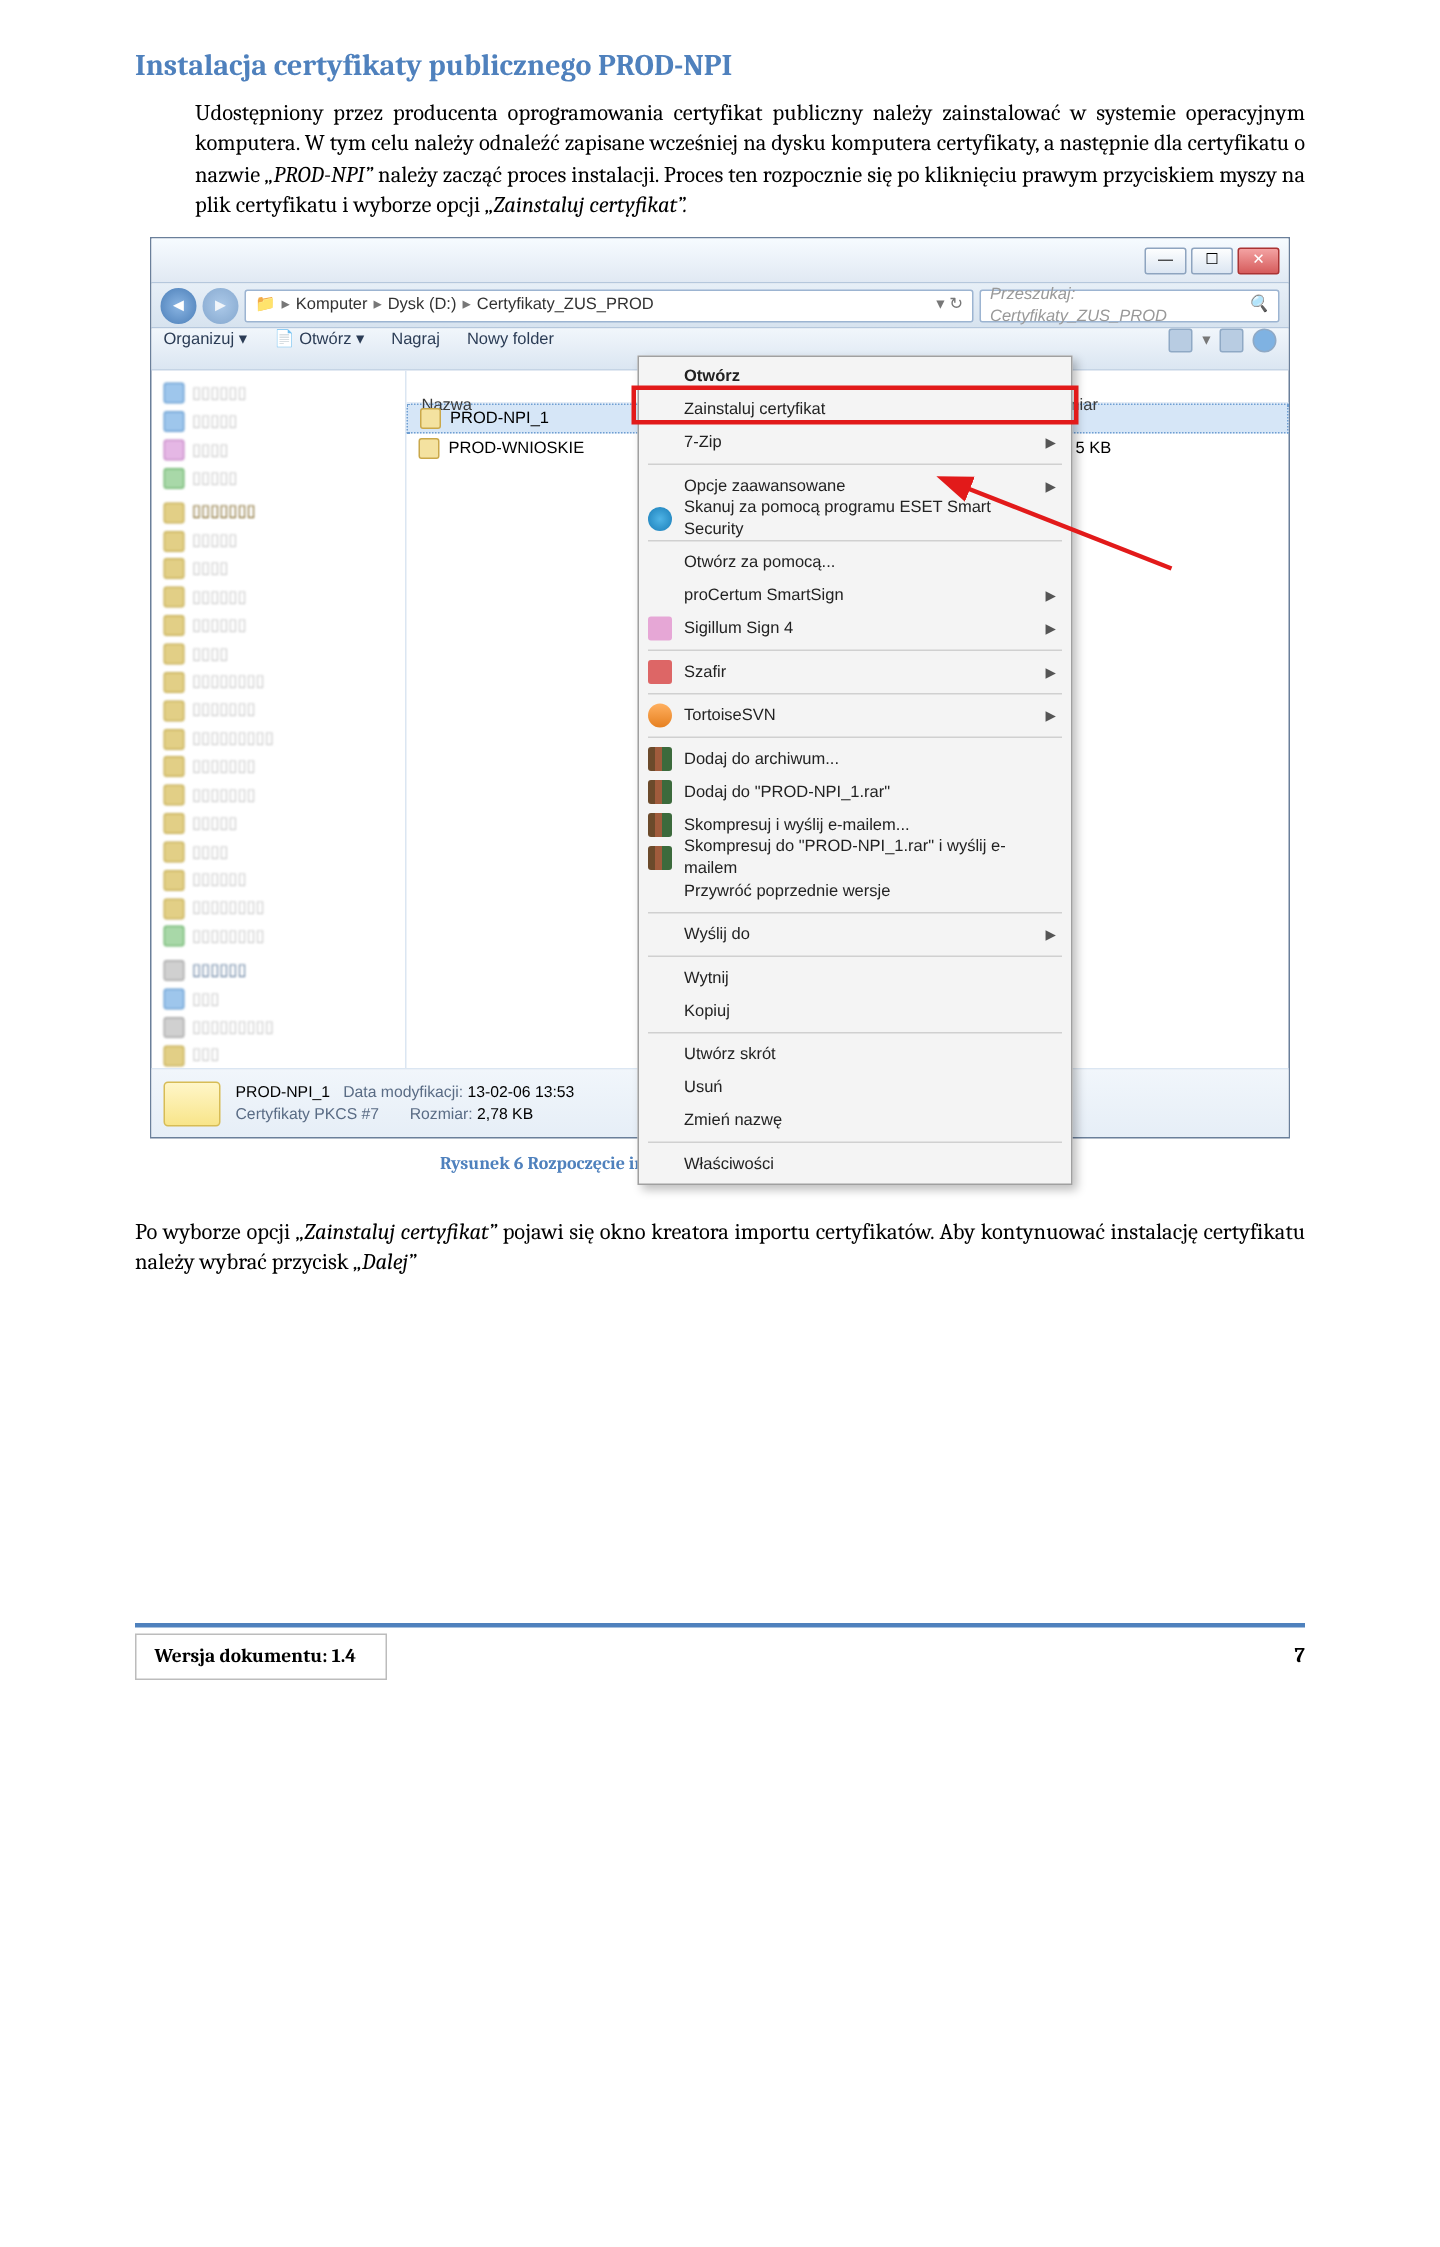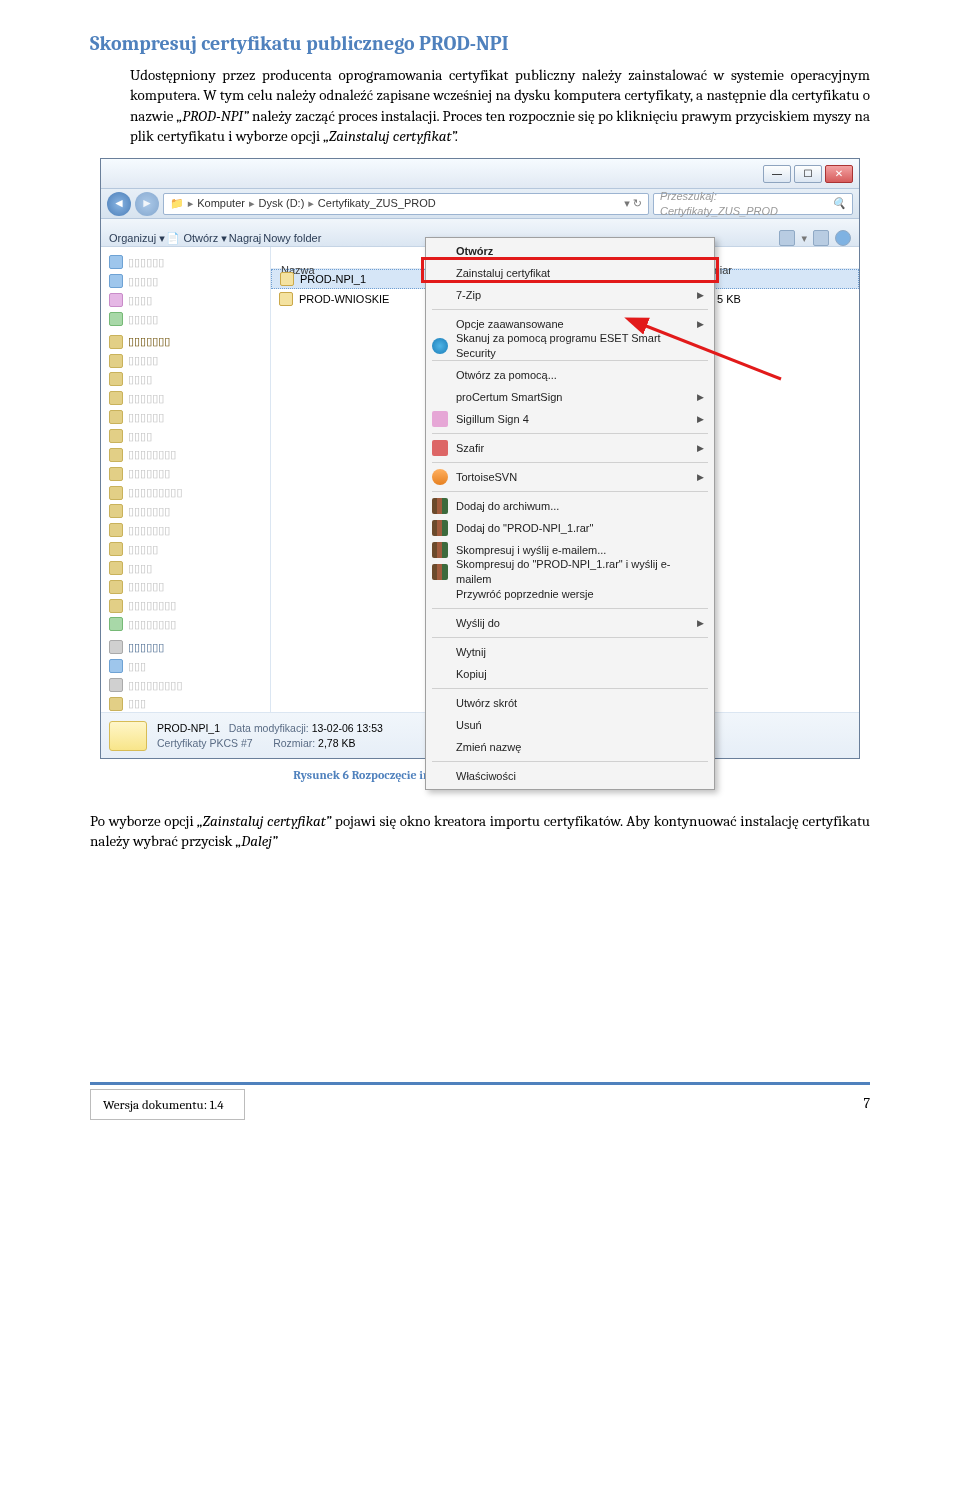"Skompresuj certyfikatu publicznego" h2.section-title { text: Skompresuj certyfikatu -> Instalacja certyfikaty }
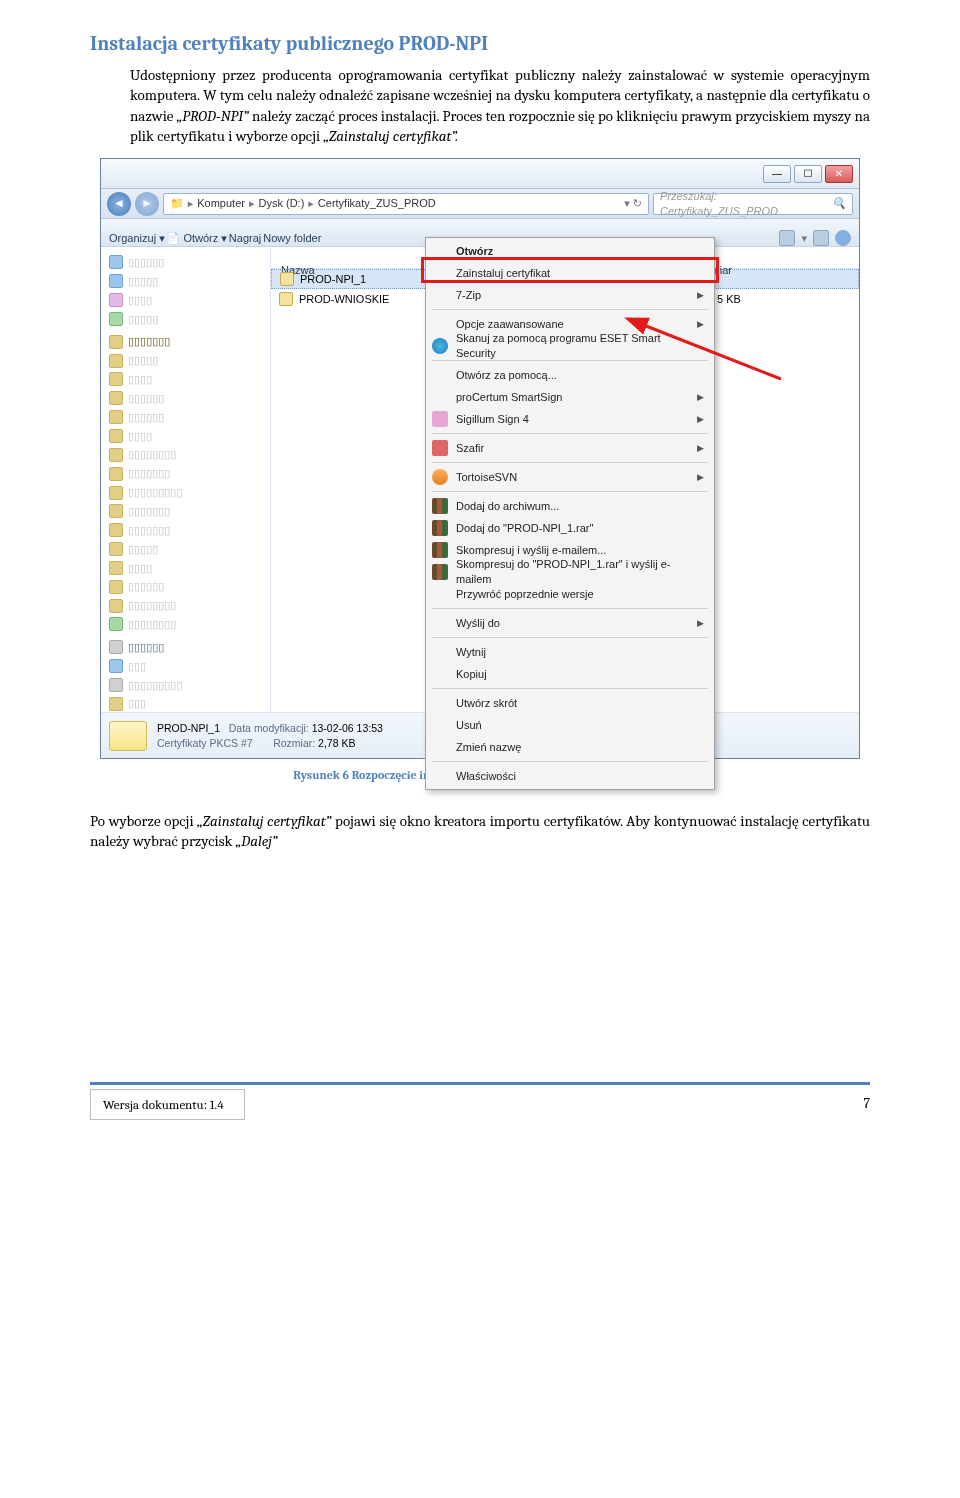"Organizuj ▾" .toolbar { align-items: flex-end -> flex-start; gap: 2px -> 18px }
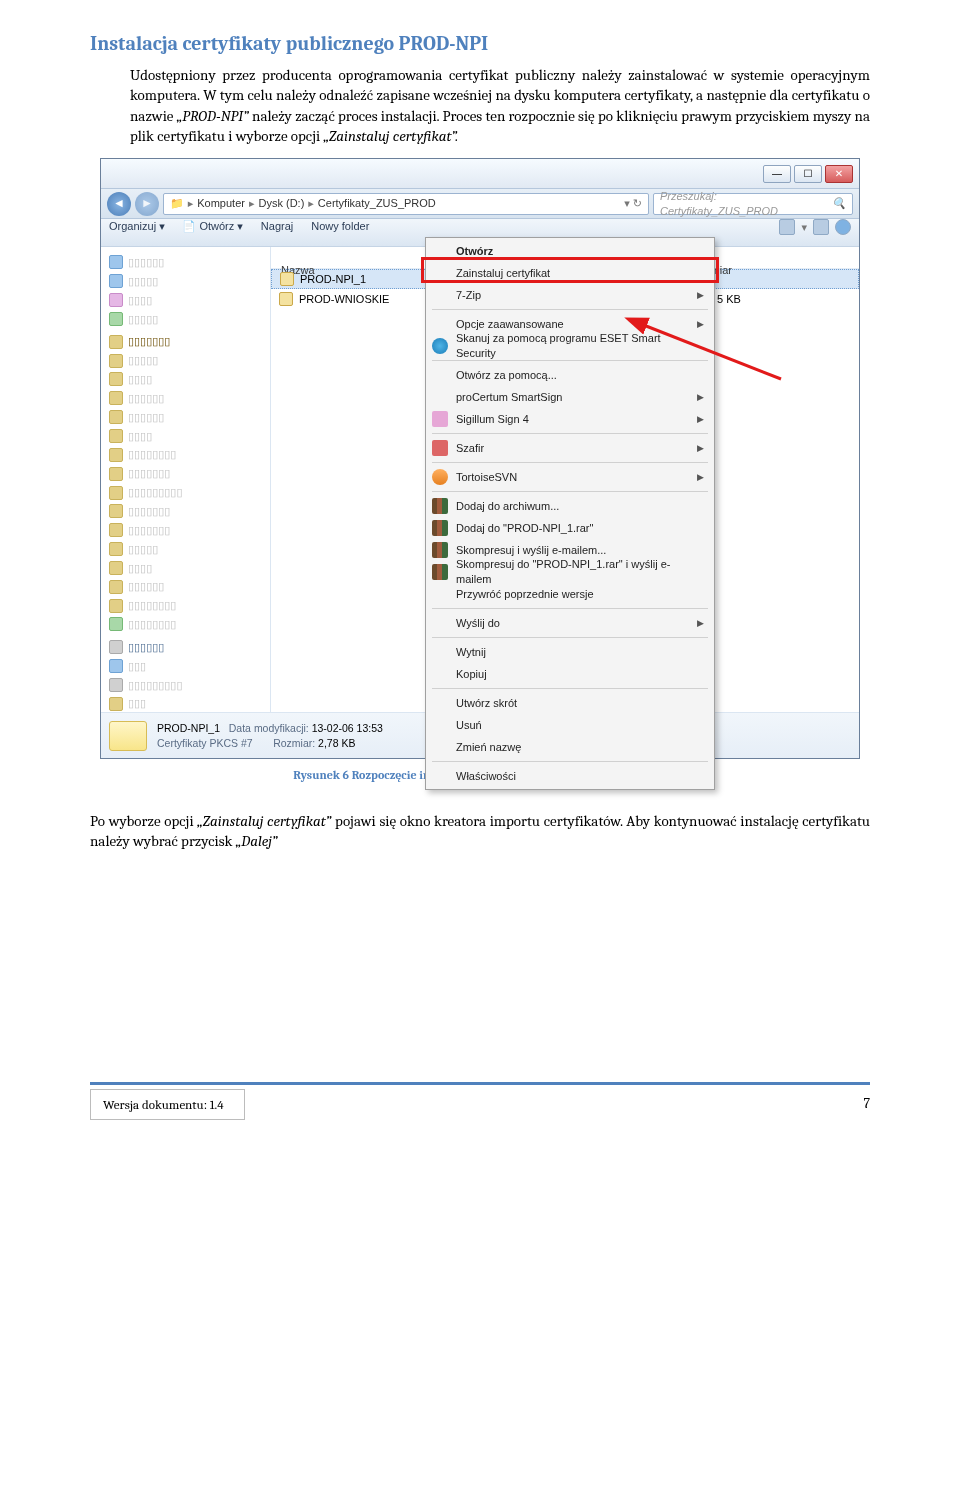"Wersja dokumentu: 1.4" .footer-wrap { font-weight: none -> bold }
